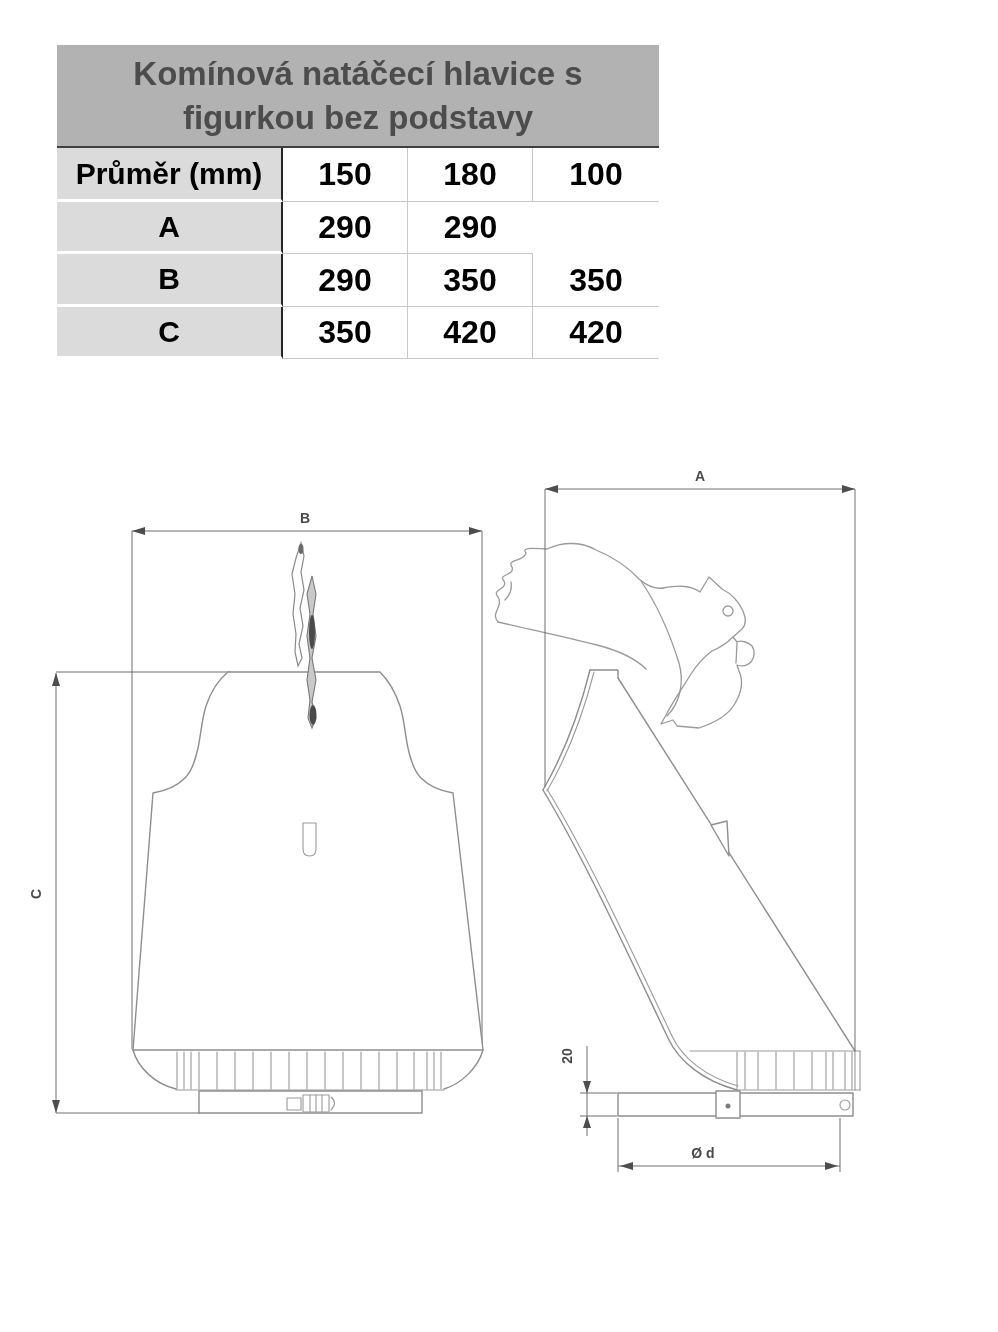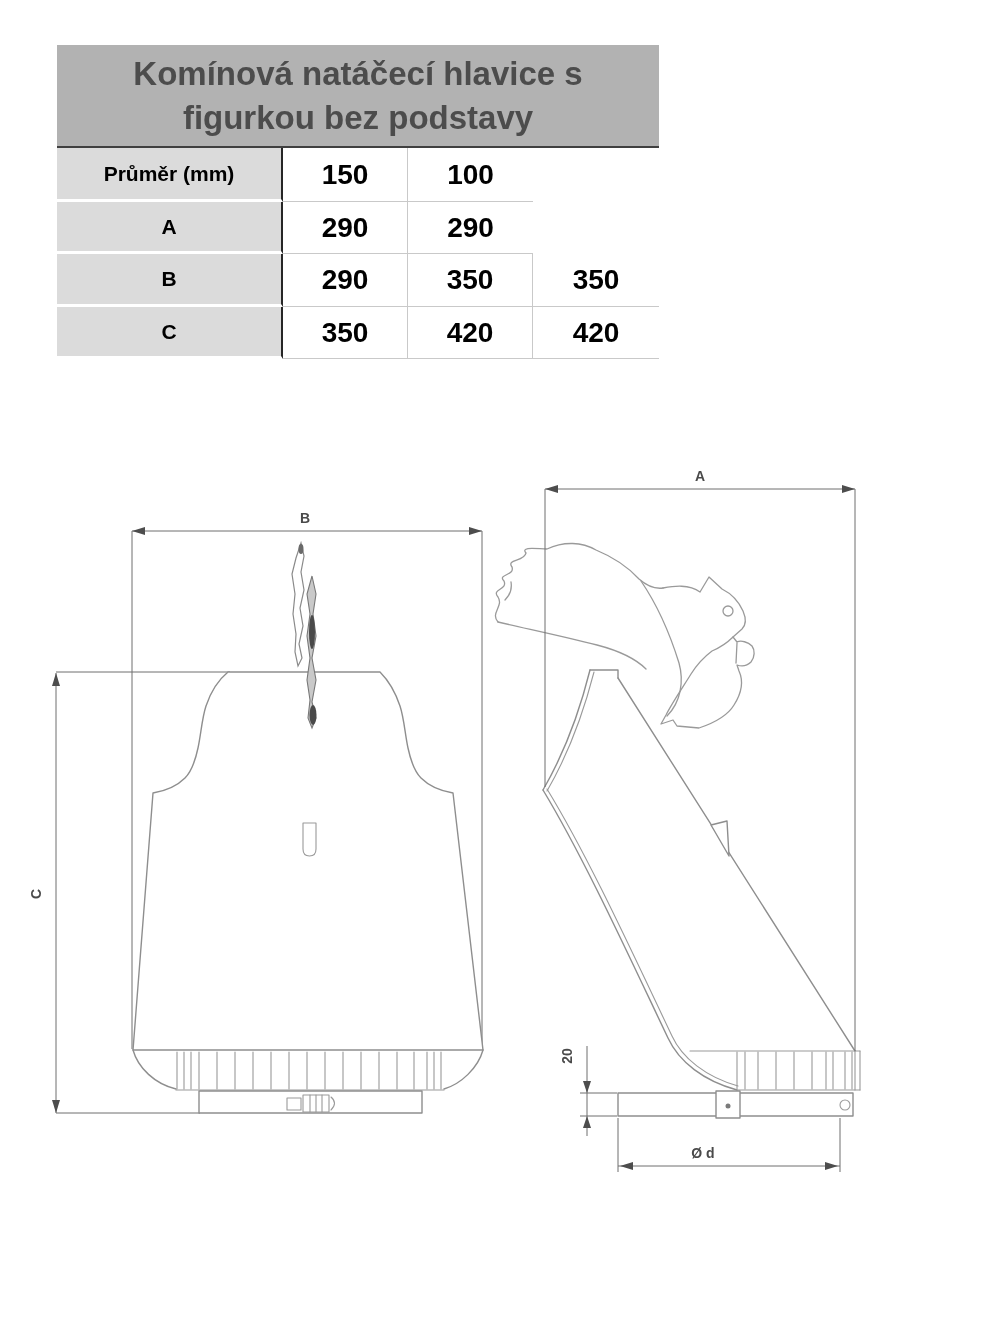"Průměr (mm)" .cell-label { font-size: 21px -> 30px }
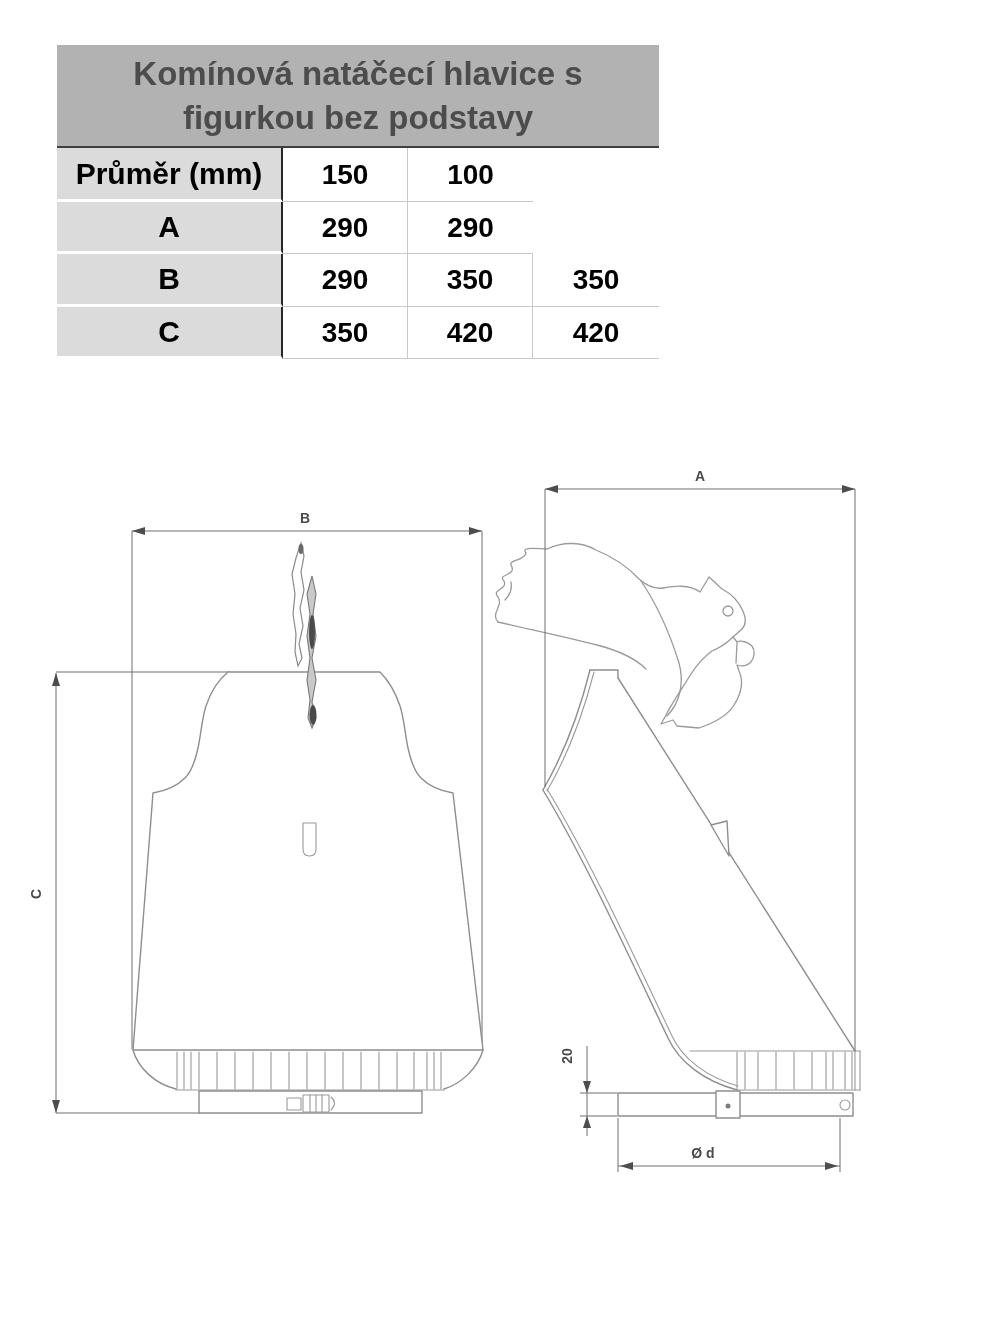"150" .cell-val { font-size: 28px -> 32px }
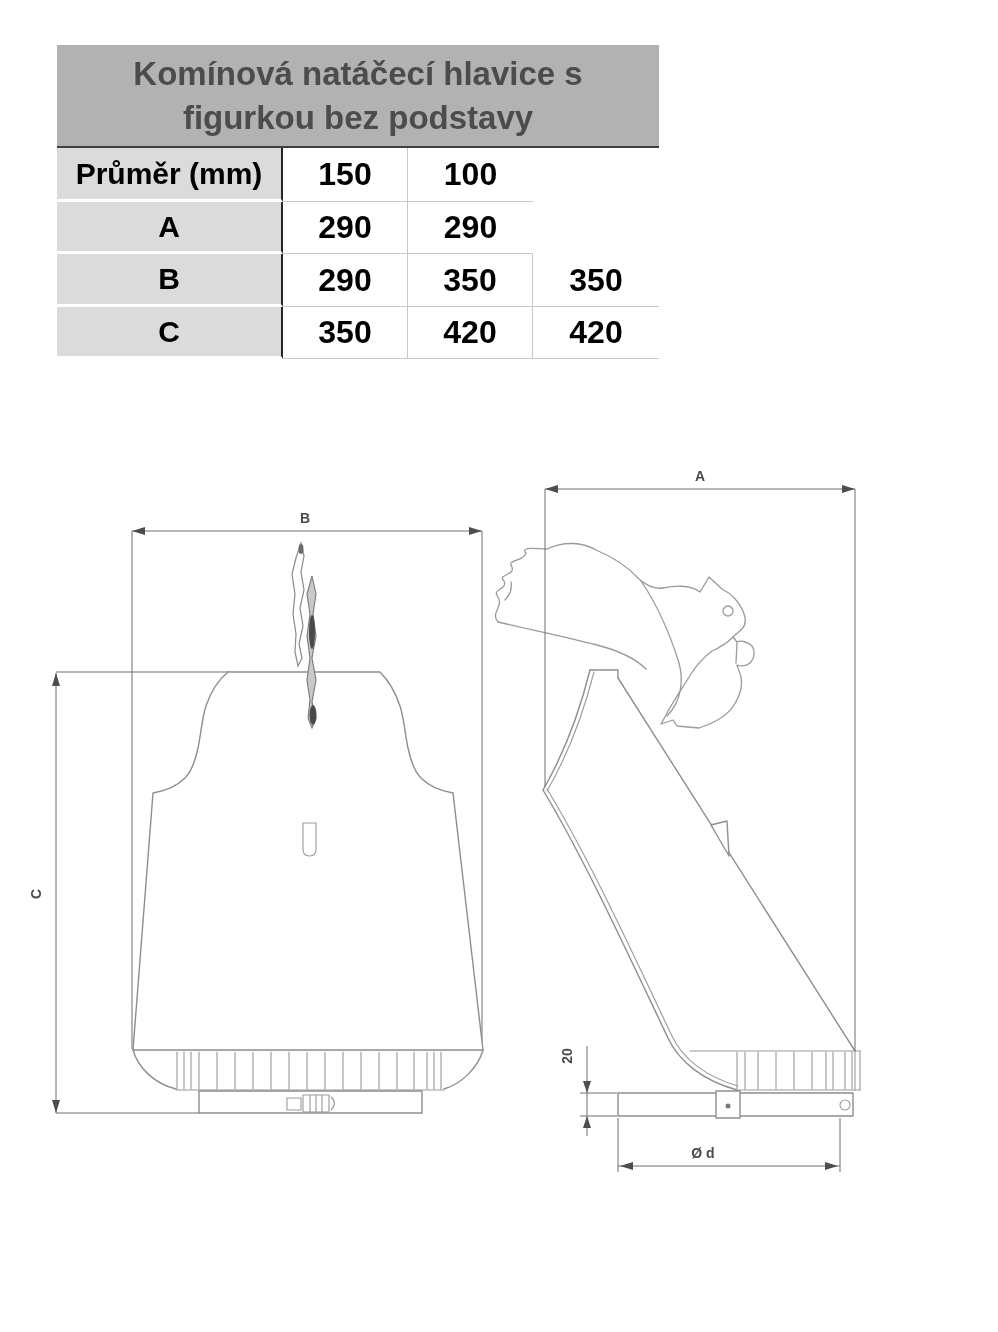"180" div.cell { html: none -> <div>180</div> }
